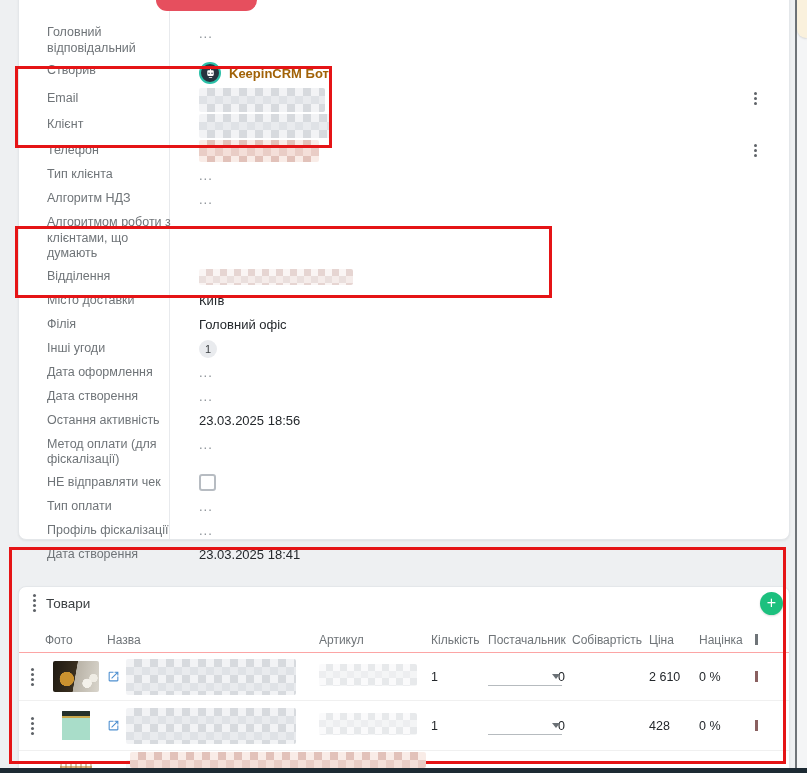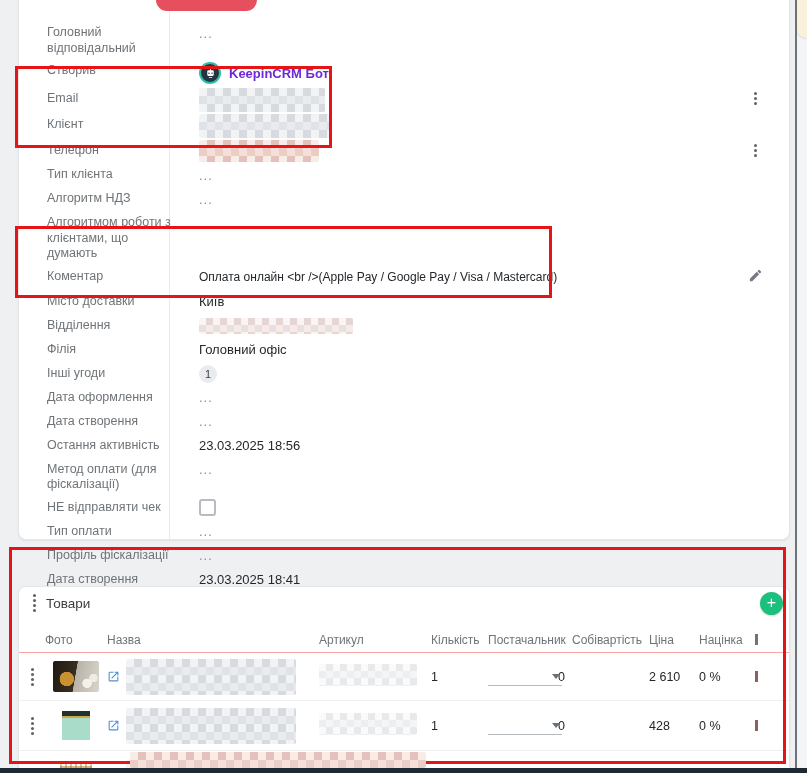"KeepinCRM Бот" .person-name { color: #6d28d9 -> #a16207 }
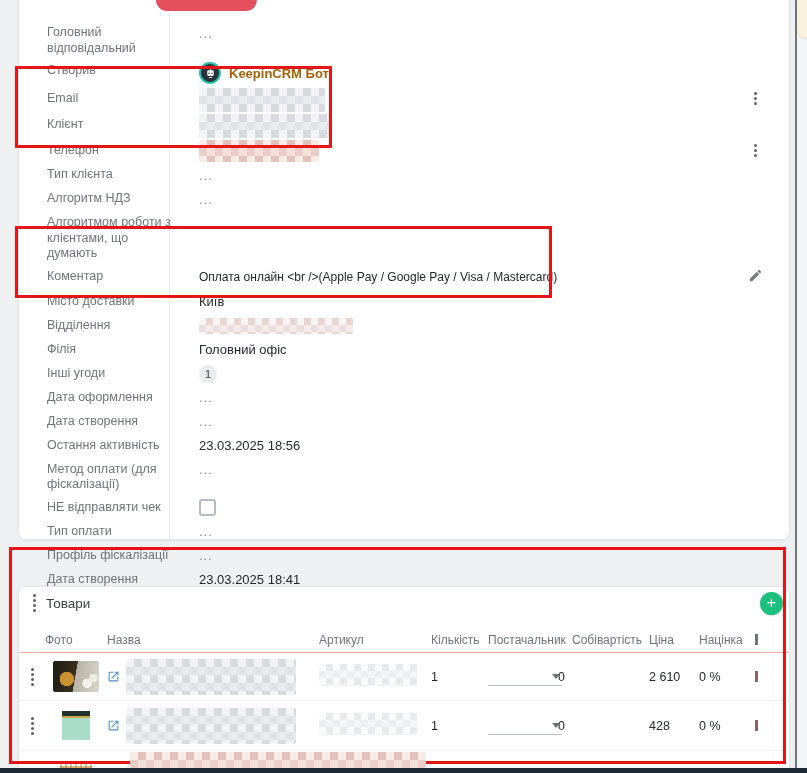"Коментар" div.frow { html: <div> <div>Коментар</div> <div> <span>Оплата онлайн &lt;br /&gt;(Apple Pay / Google Pay / Visa / Mastercard)</span> </div> <span><svg> <path></path> </svg></span> </div> -> none }
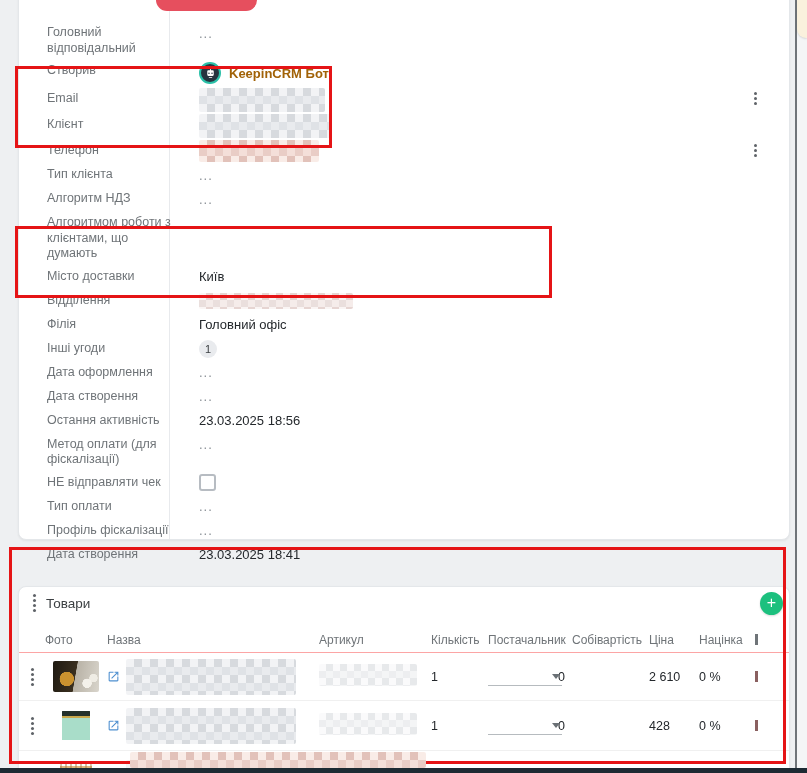"Місто доставки" div.frow { order: before "Відділення" -> after "Відділення" }
